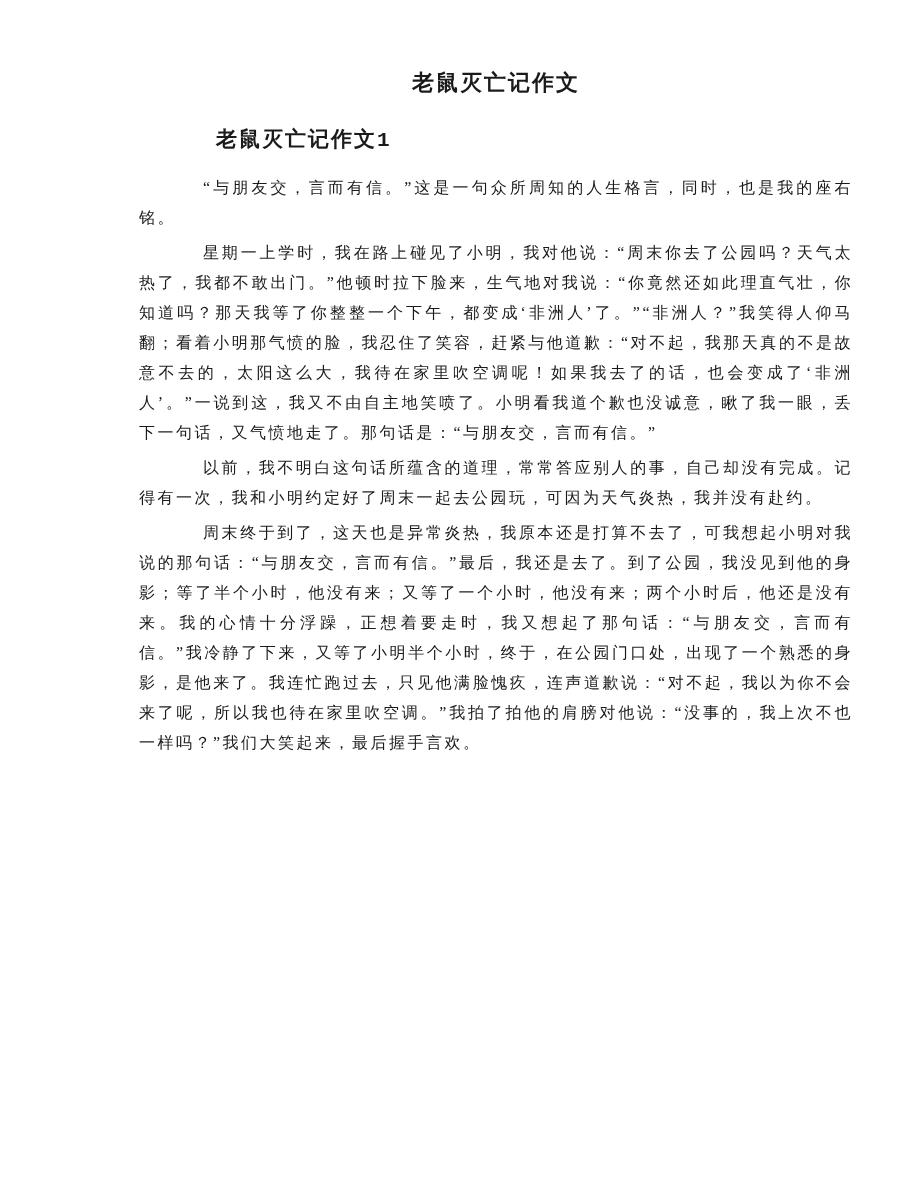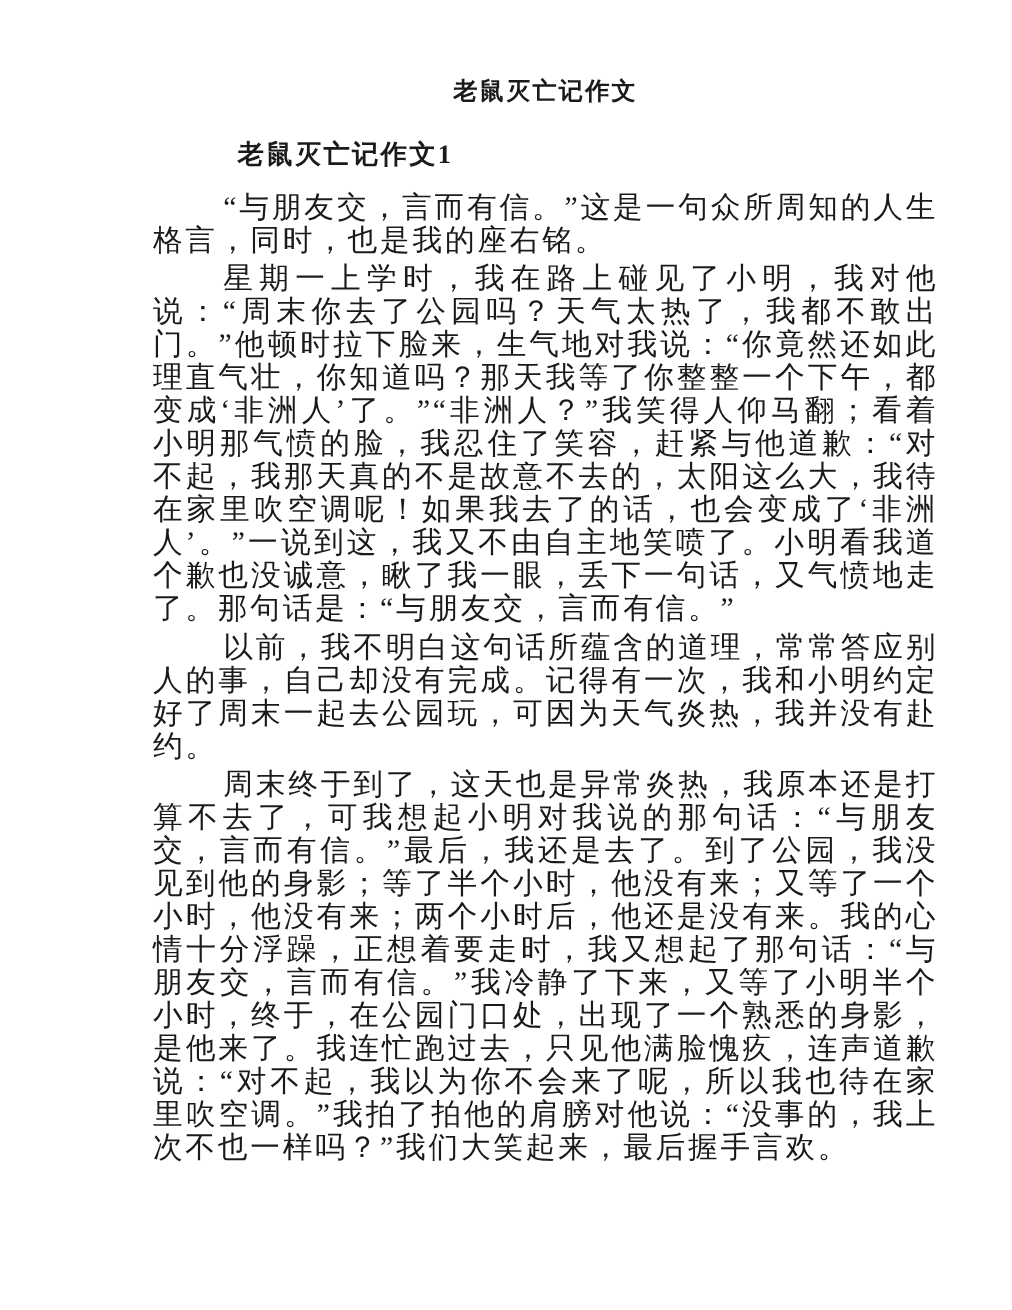"老鼠灭亡记作文1" .section-heading { font-family: none -> Liberation Mono, monospace; font-size: 24px -> 21px }
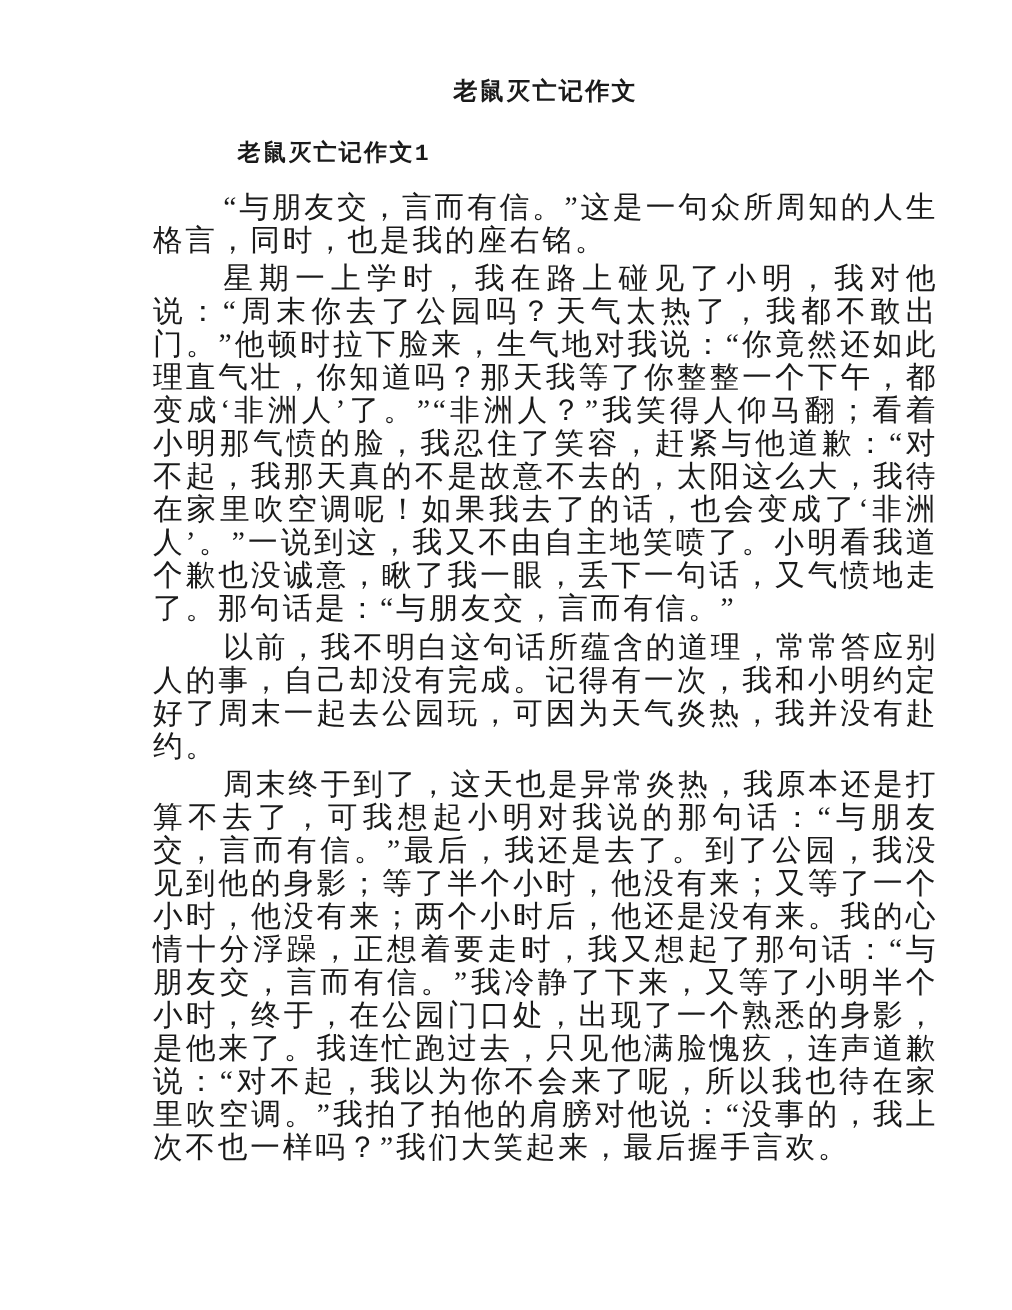"“与朋友交，言而有信。”这是一句众所周知的人生格言，同时，也是我的座右铭。" .para { font-size: 27px -> 16px }
